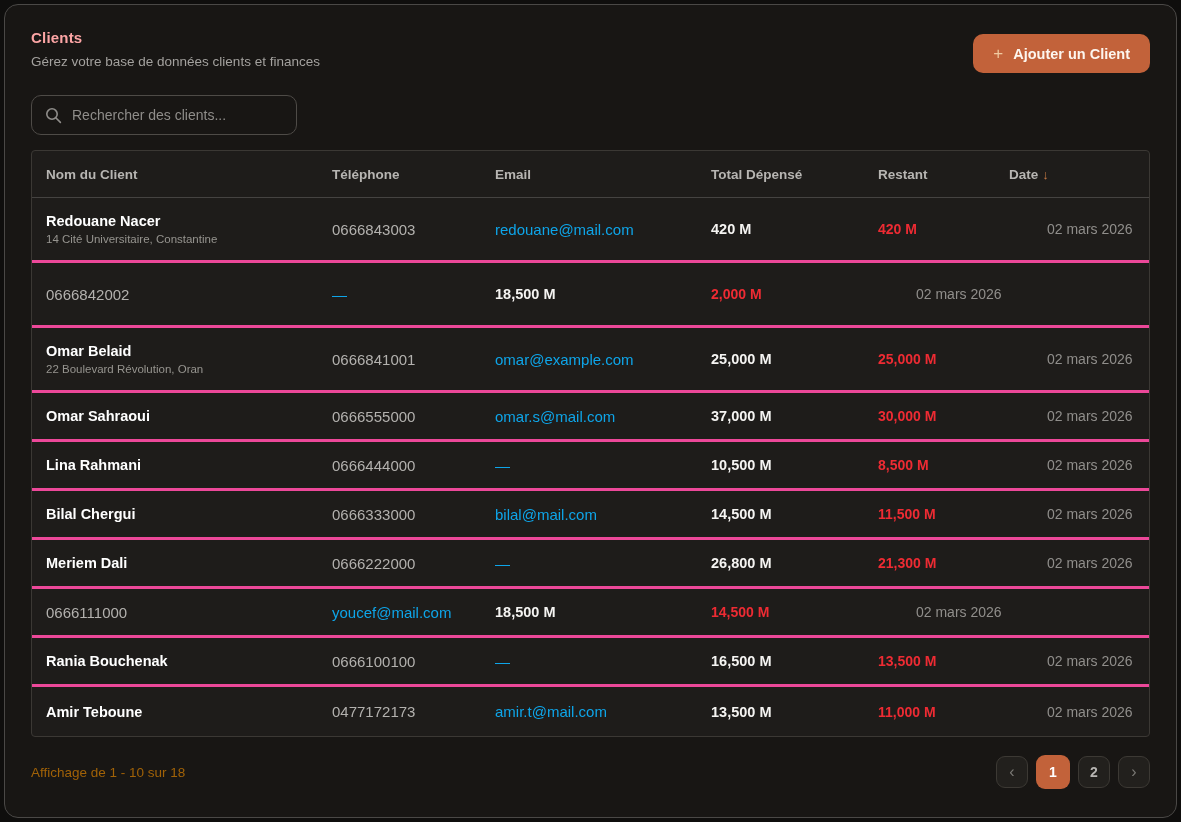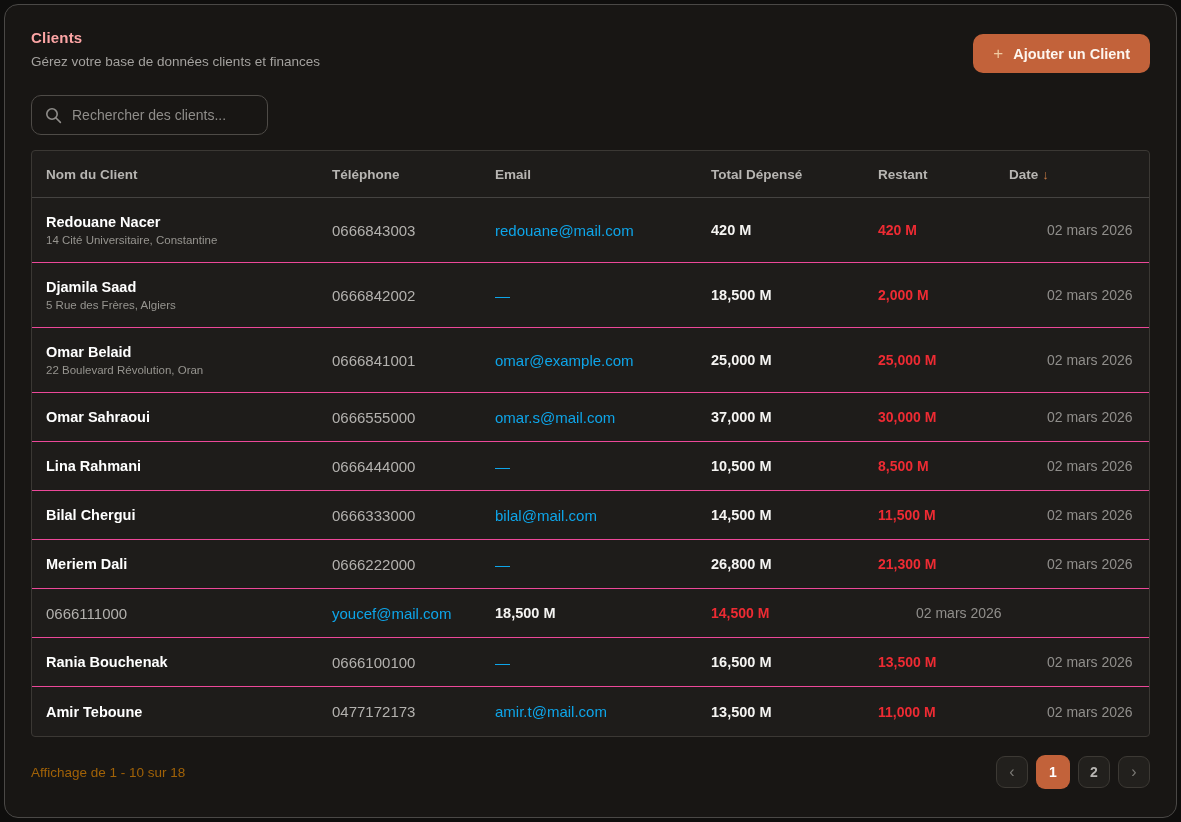"Rechercher des clients..." .search-box { width: 237px -> 266px }
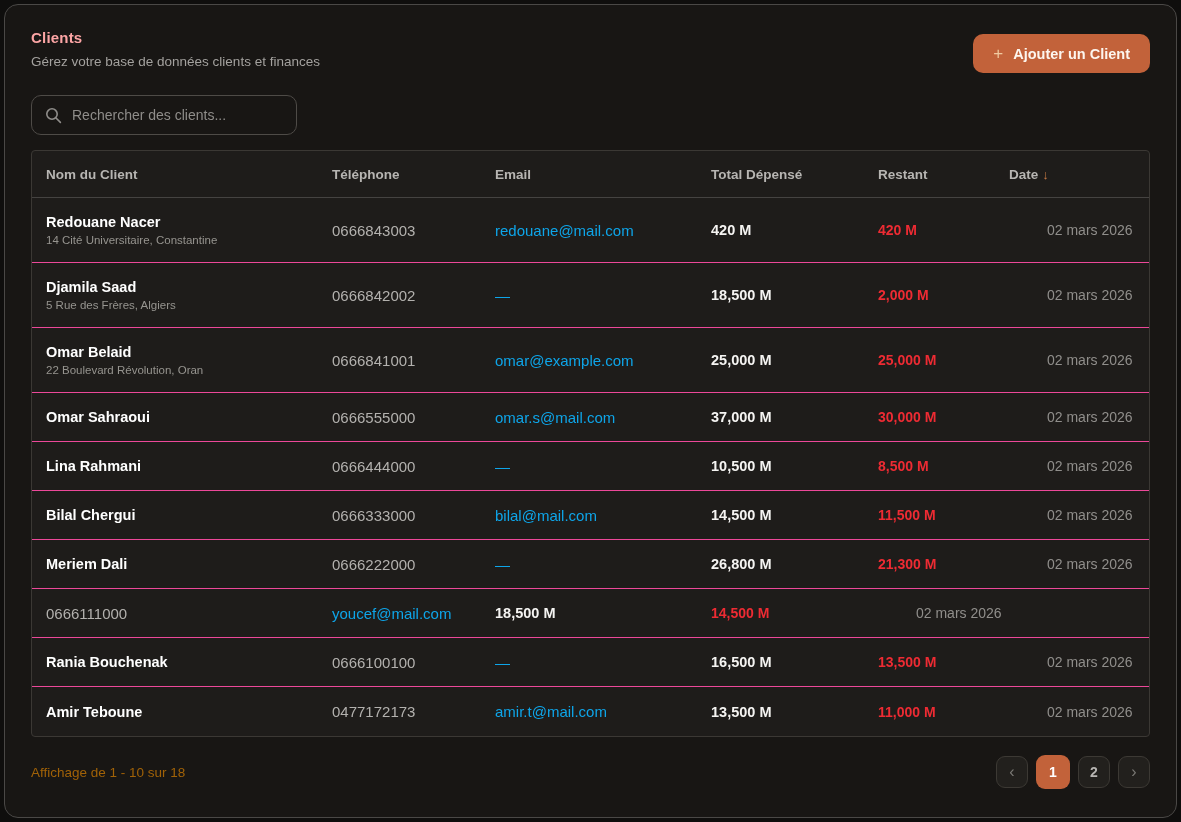"Redouane Nacer" .trow { border-bottom: 1px solid #ec4899 -> 3px solid #ec4899 }
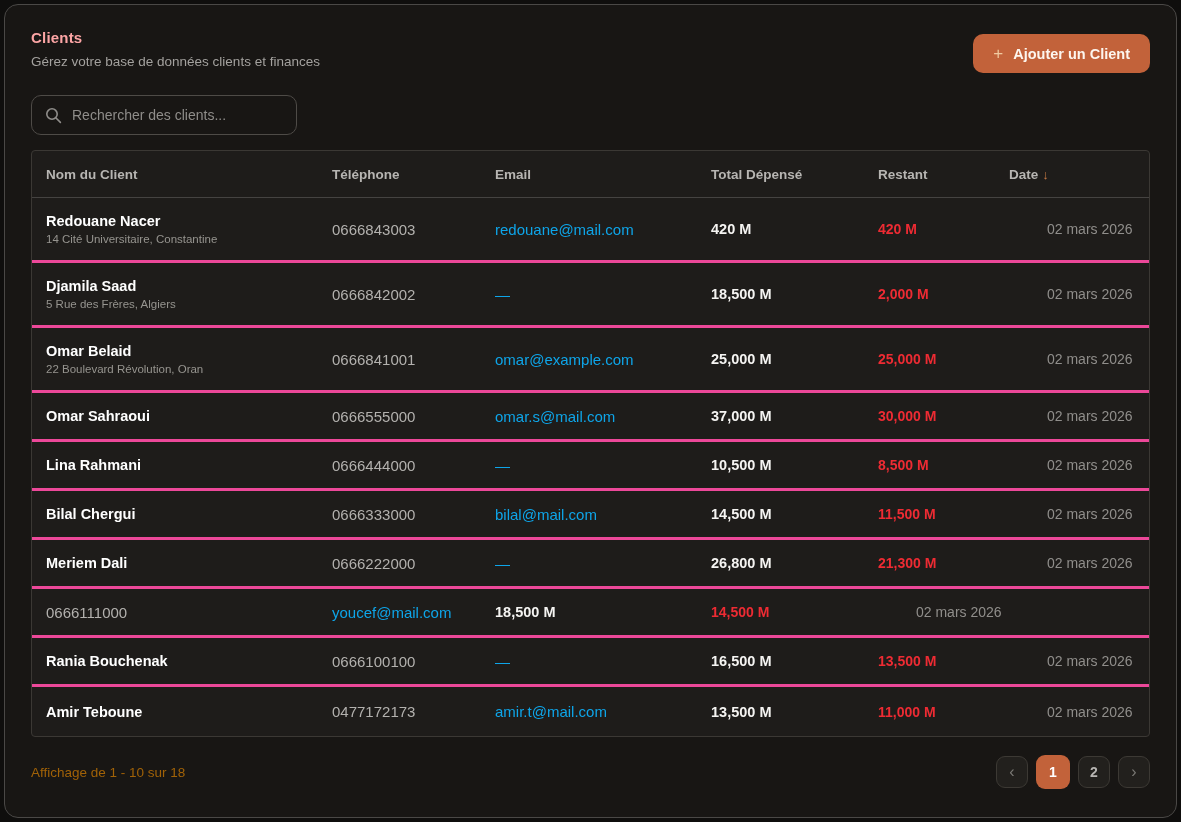"Djamila Saad" div { html: <div> <div>Djamila Saad</div> <div>5 Rue des Frères, Algiers</div> </div> -> none }
